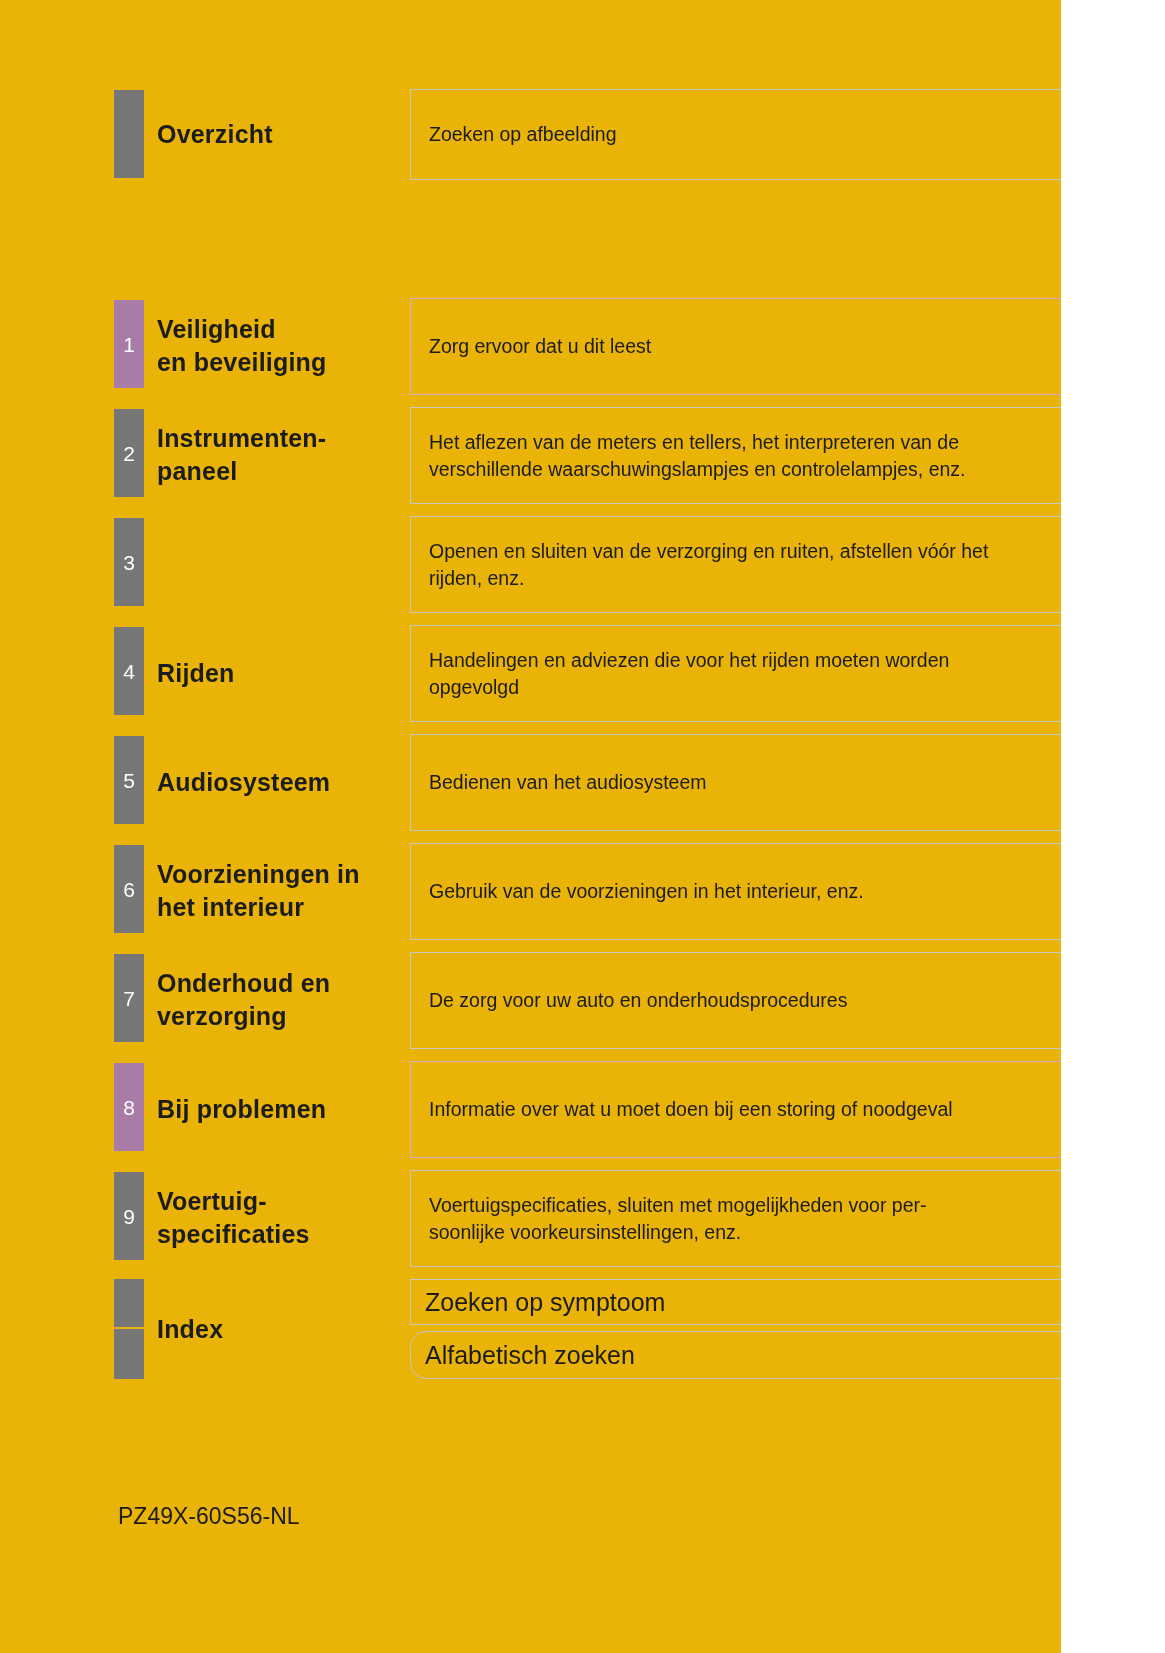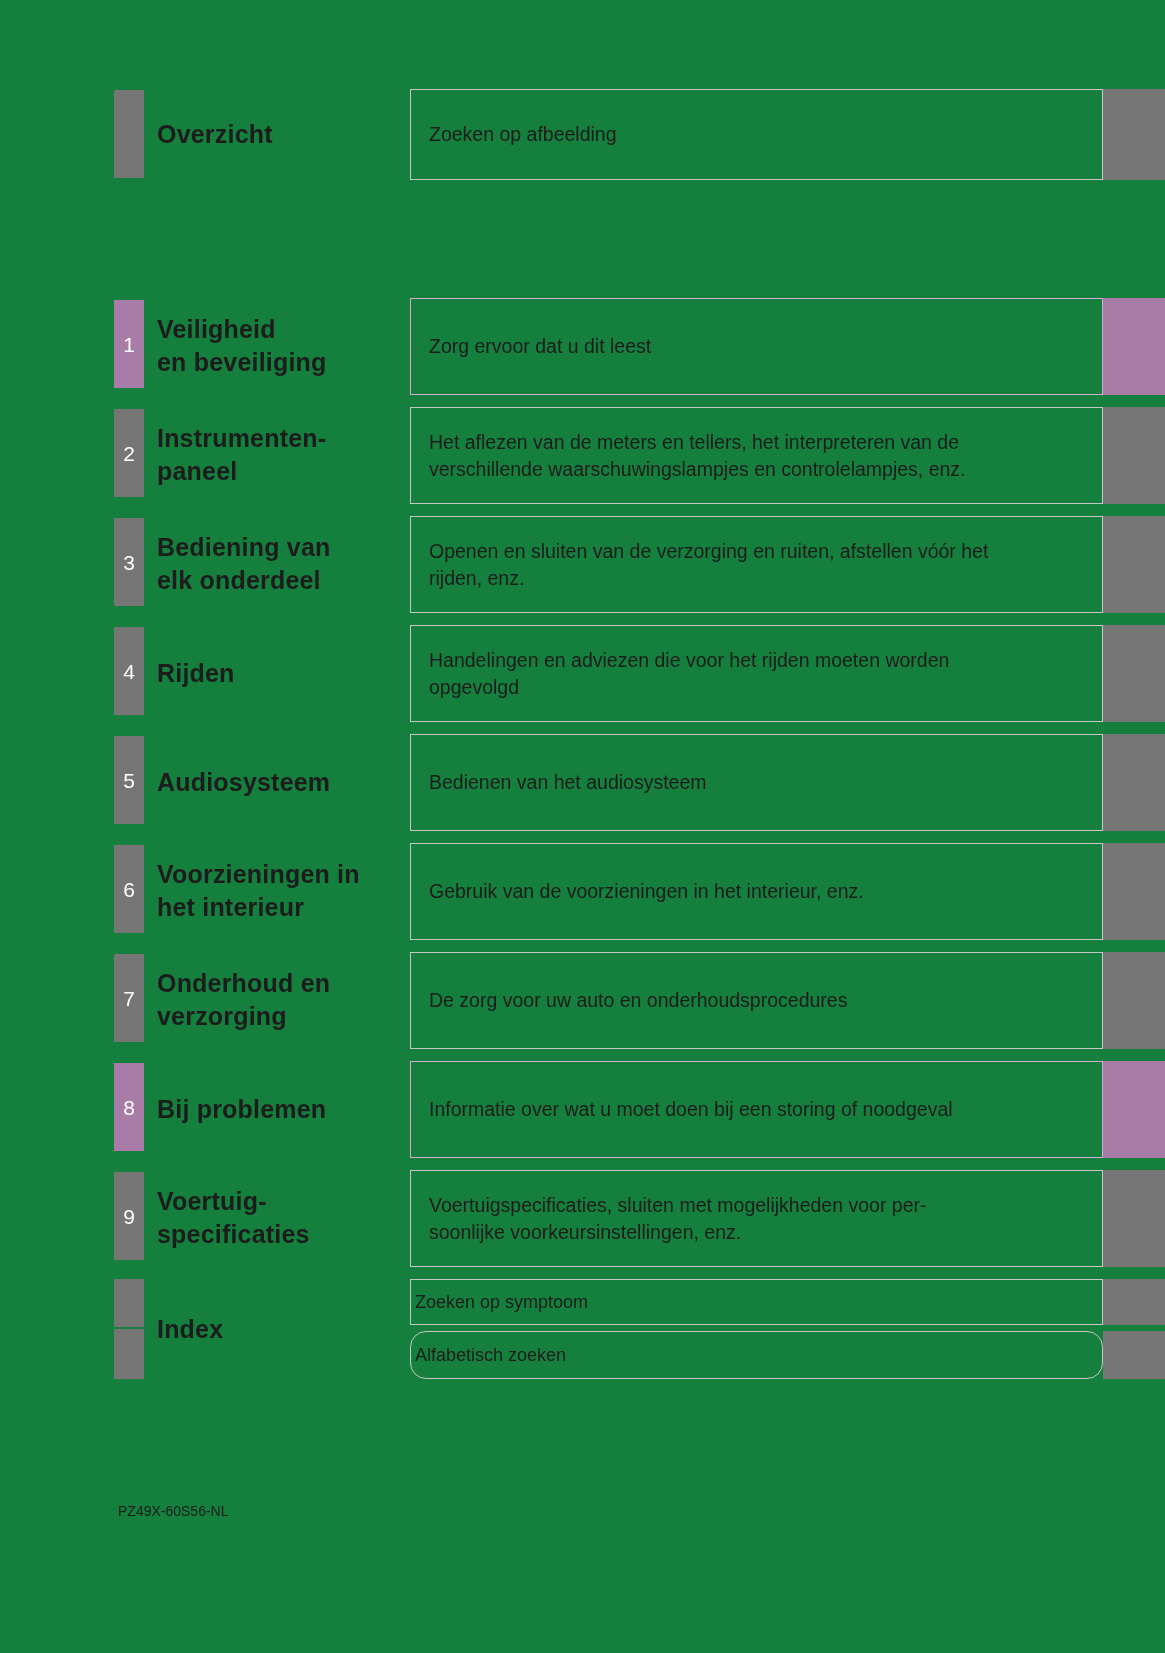"Overzicht" .page { background: #15803d -> #eab308; width: 1165px -> 1061px }
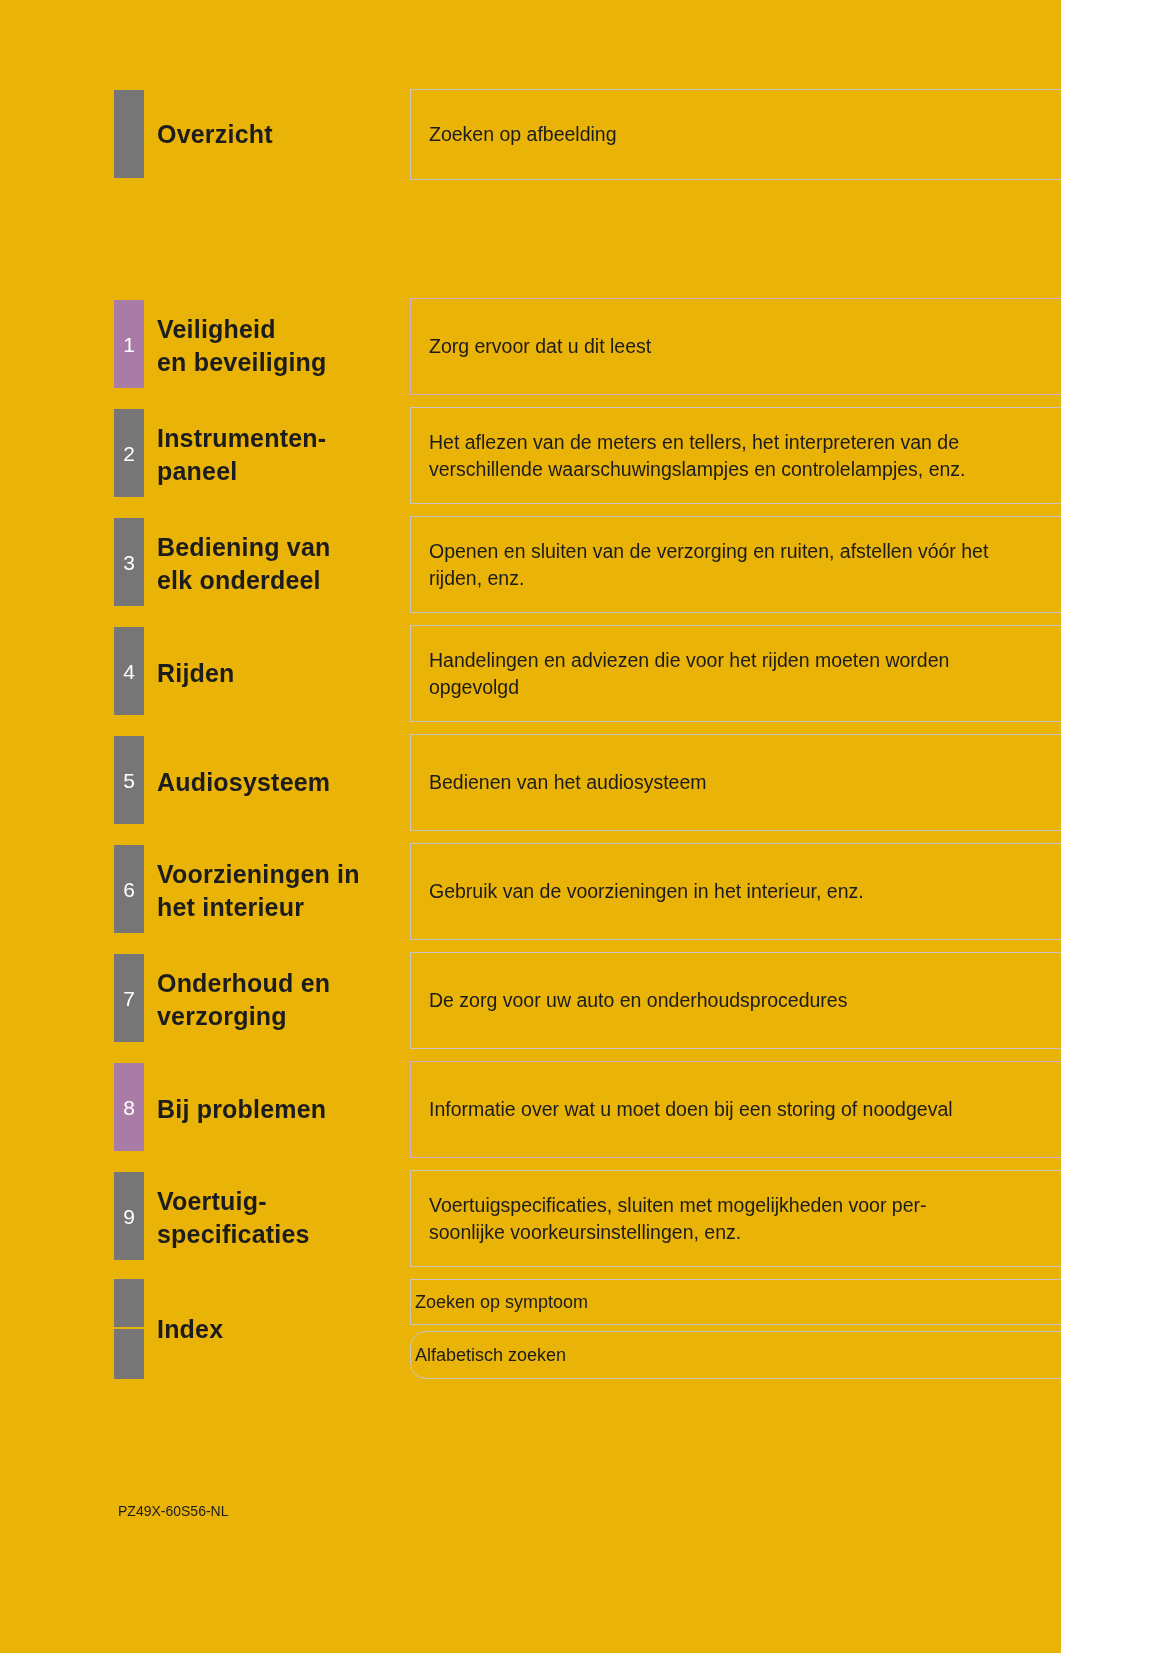"Bediening van" div.title { html: <div>Bediening van elk onderdeel</div> -> none }
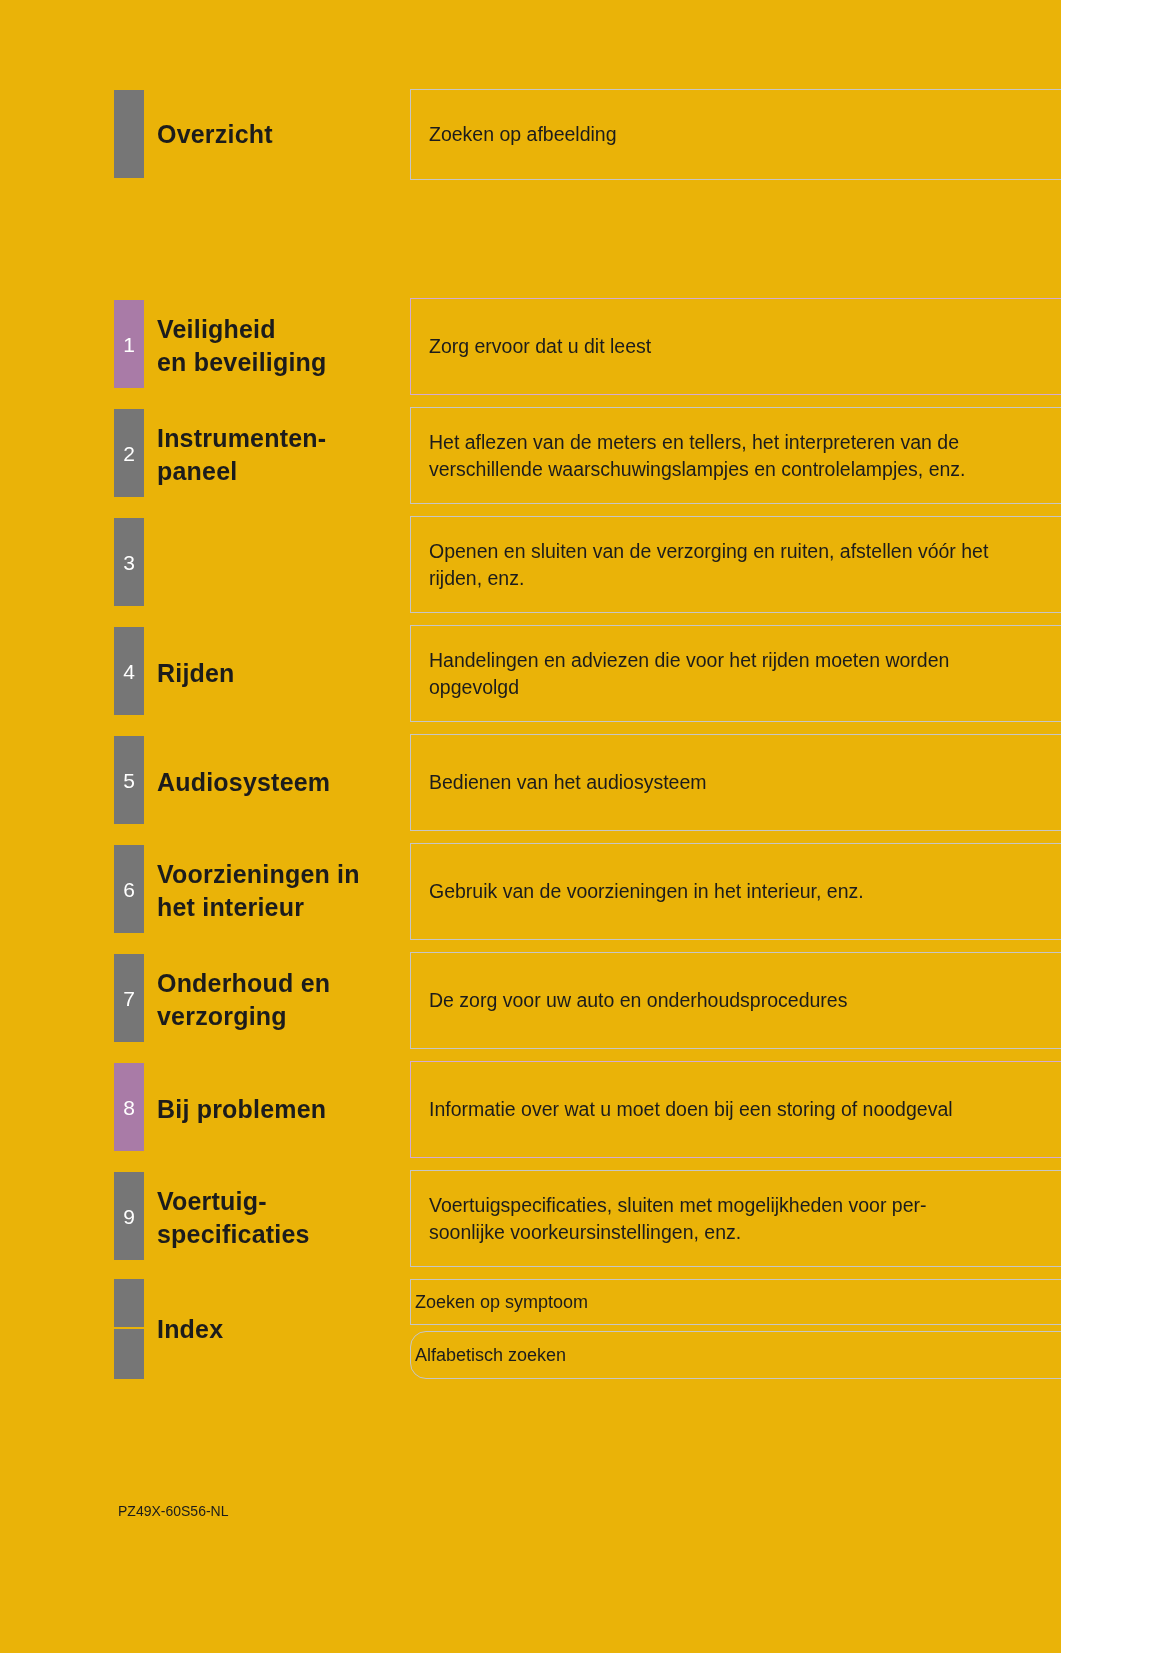"Zoeken op symptoom" .idx-box { font-size: 18px -> 25px; padding-left: 4px -> 14px }
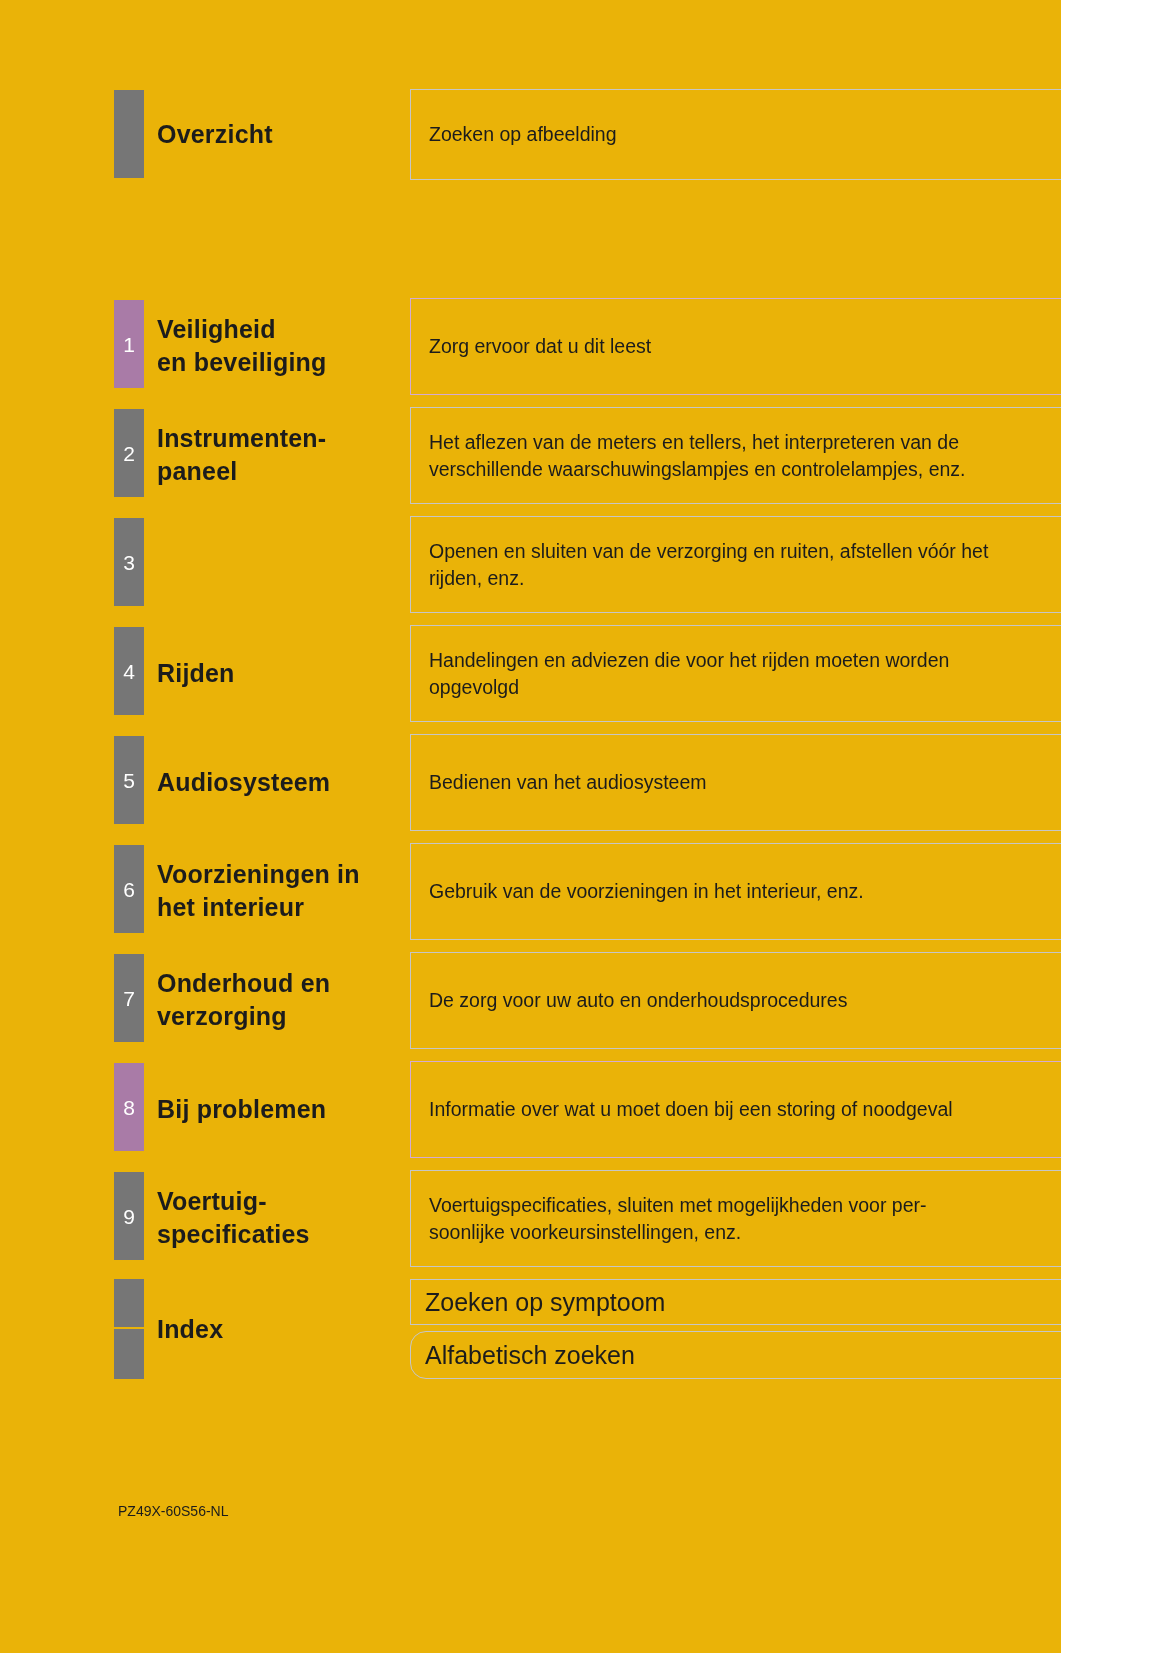"PZ49X-60S56-NL" .page-code { font-size: 14px -> 23px }
